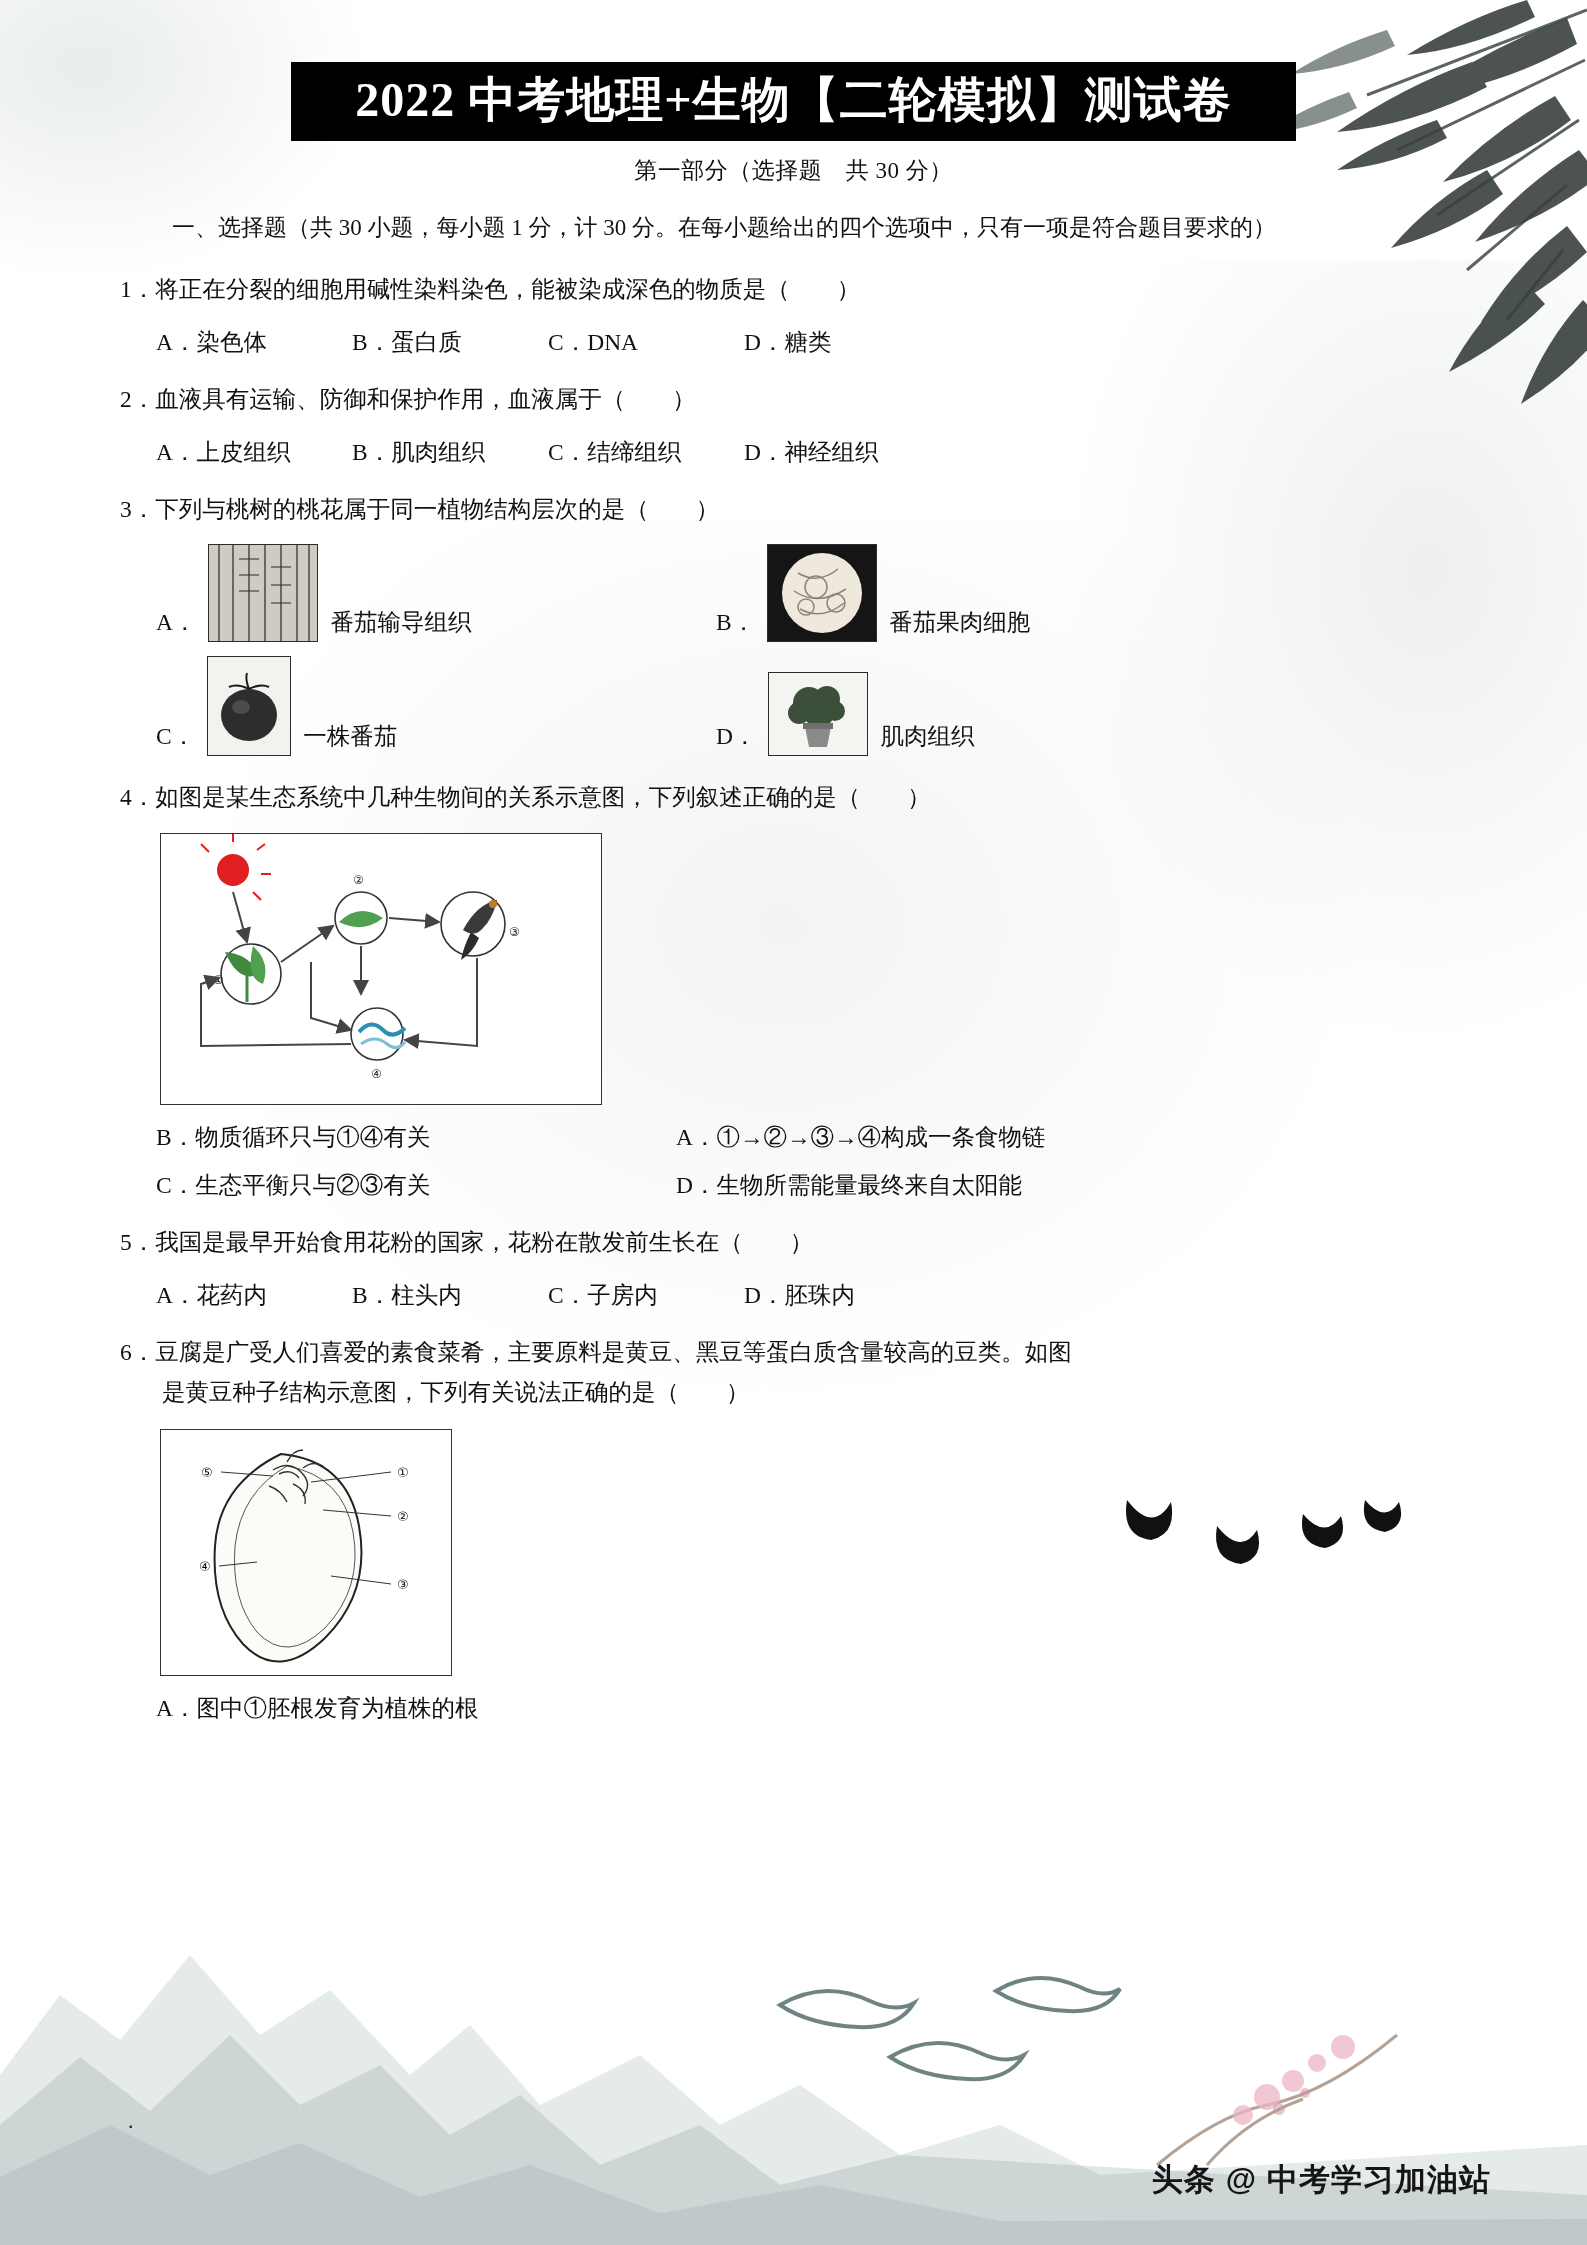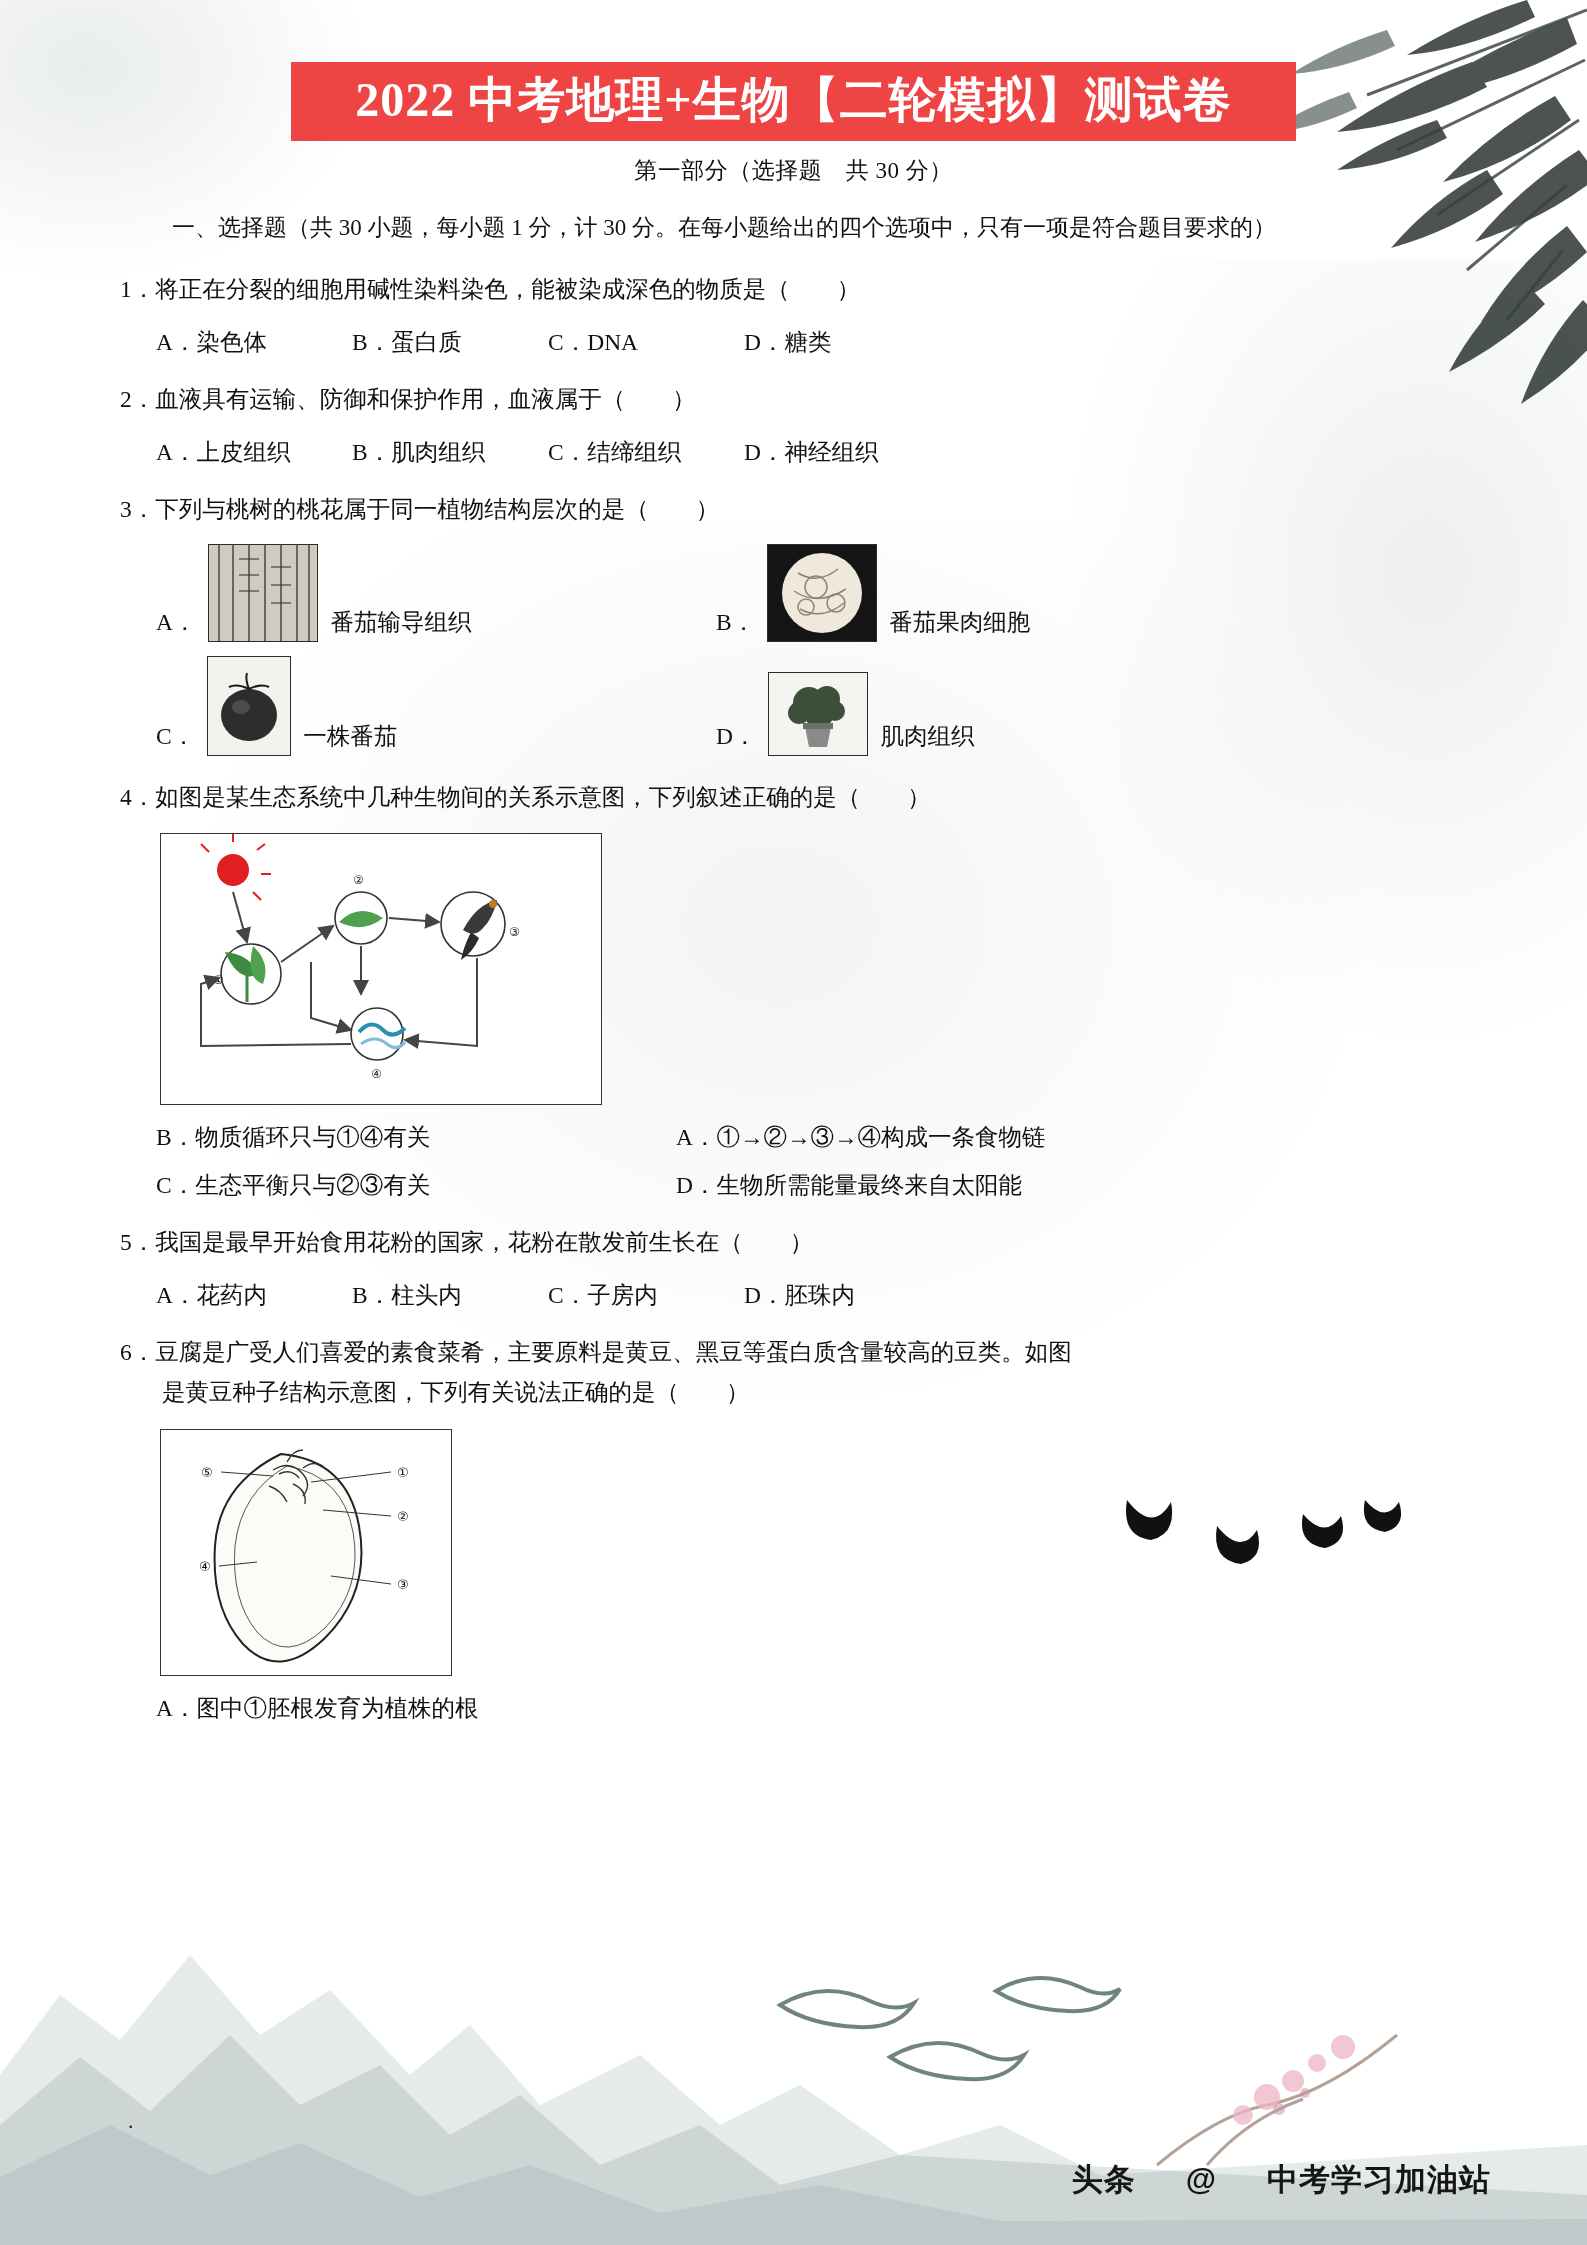"2022 中考地理+生物【二轮模拟】测试卷" .title-banner { background: #ef4444 -> #000000 }
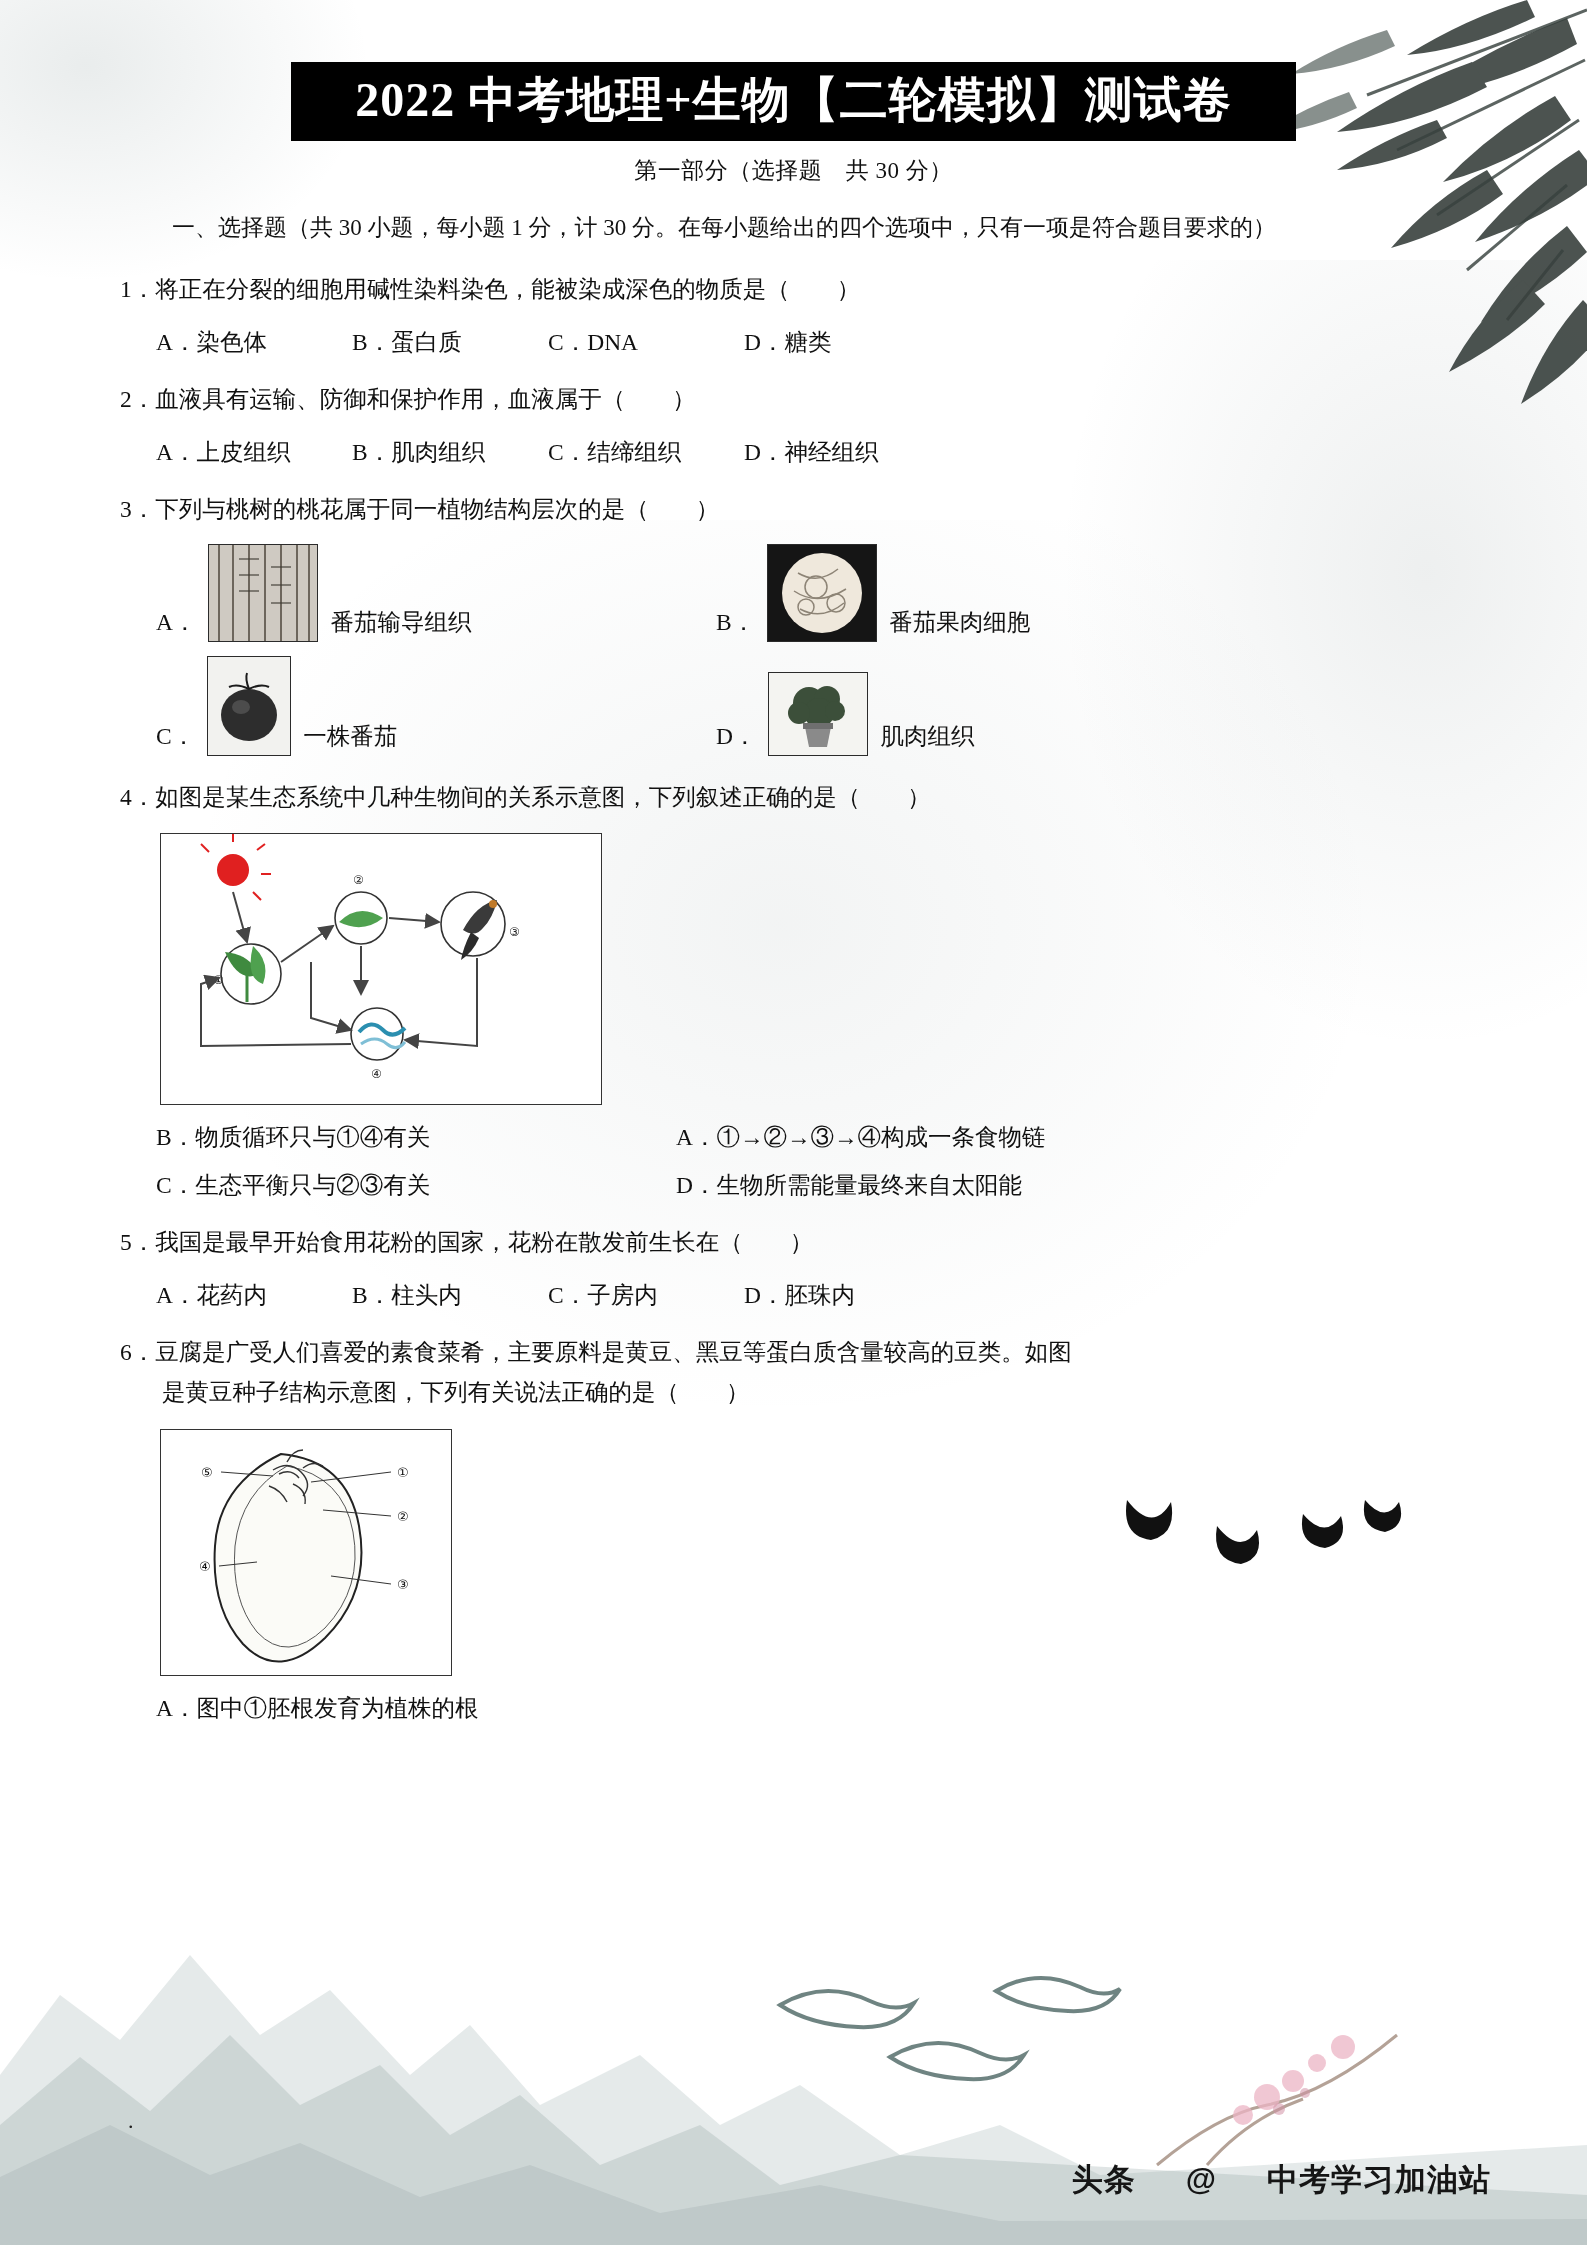"头条" .watermark { gap: 40px -> none }
